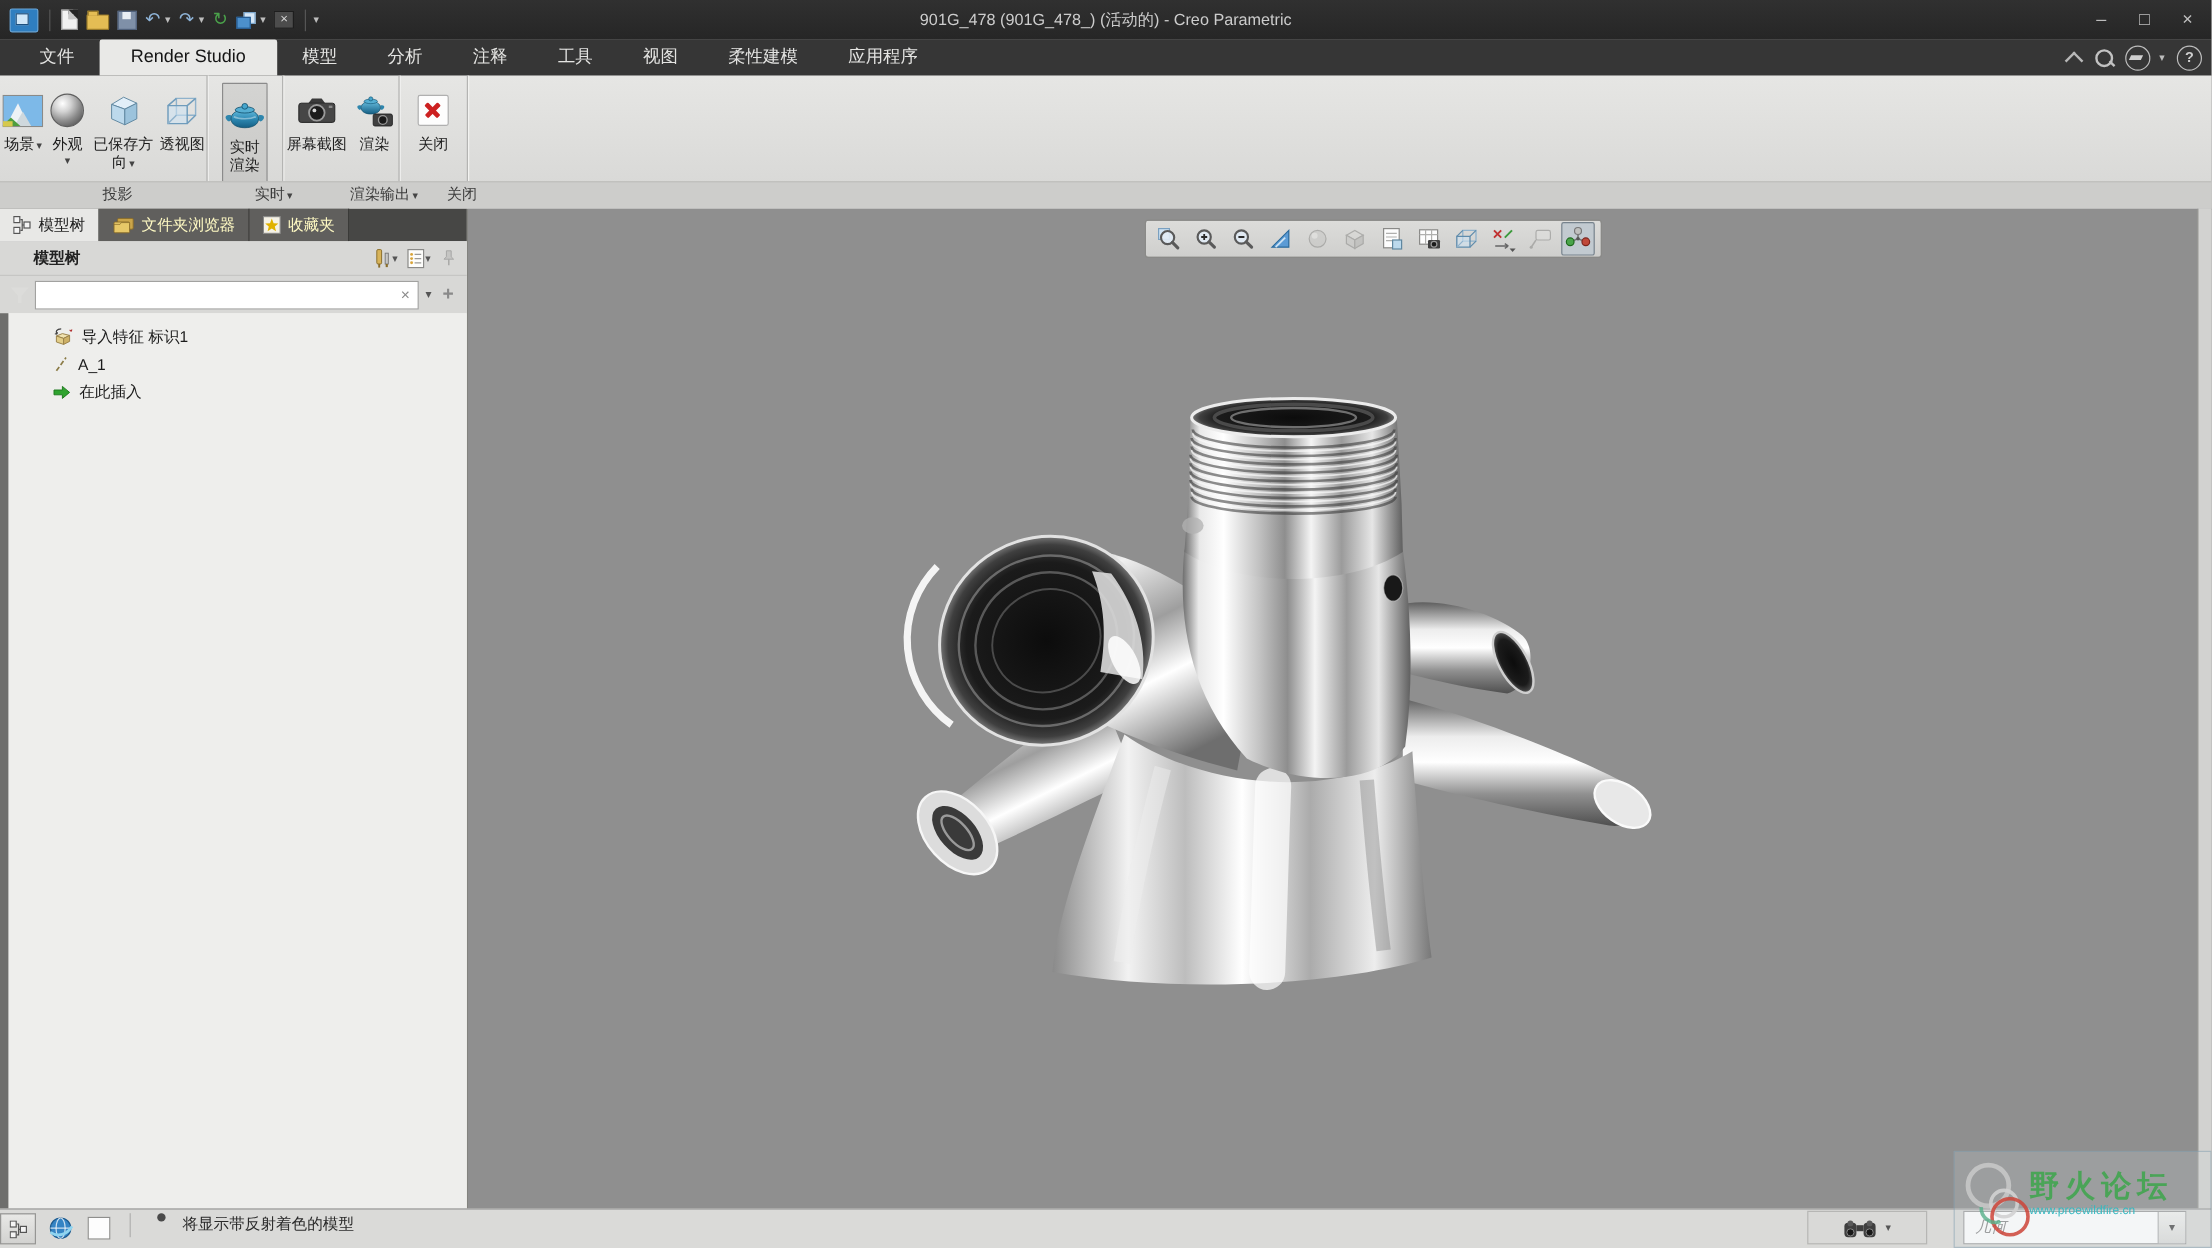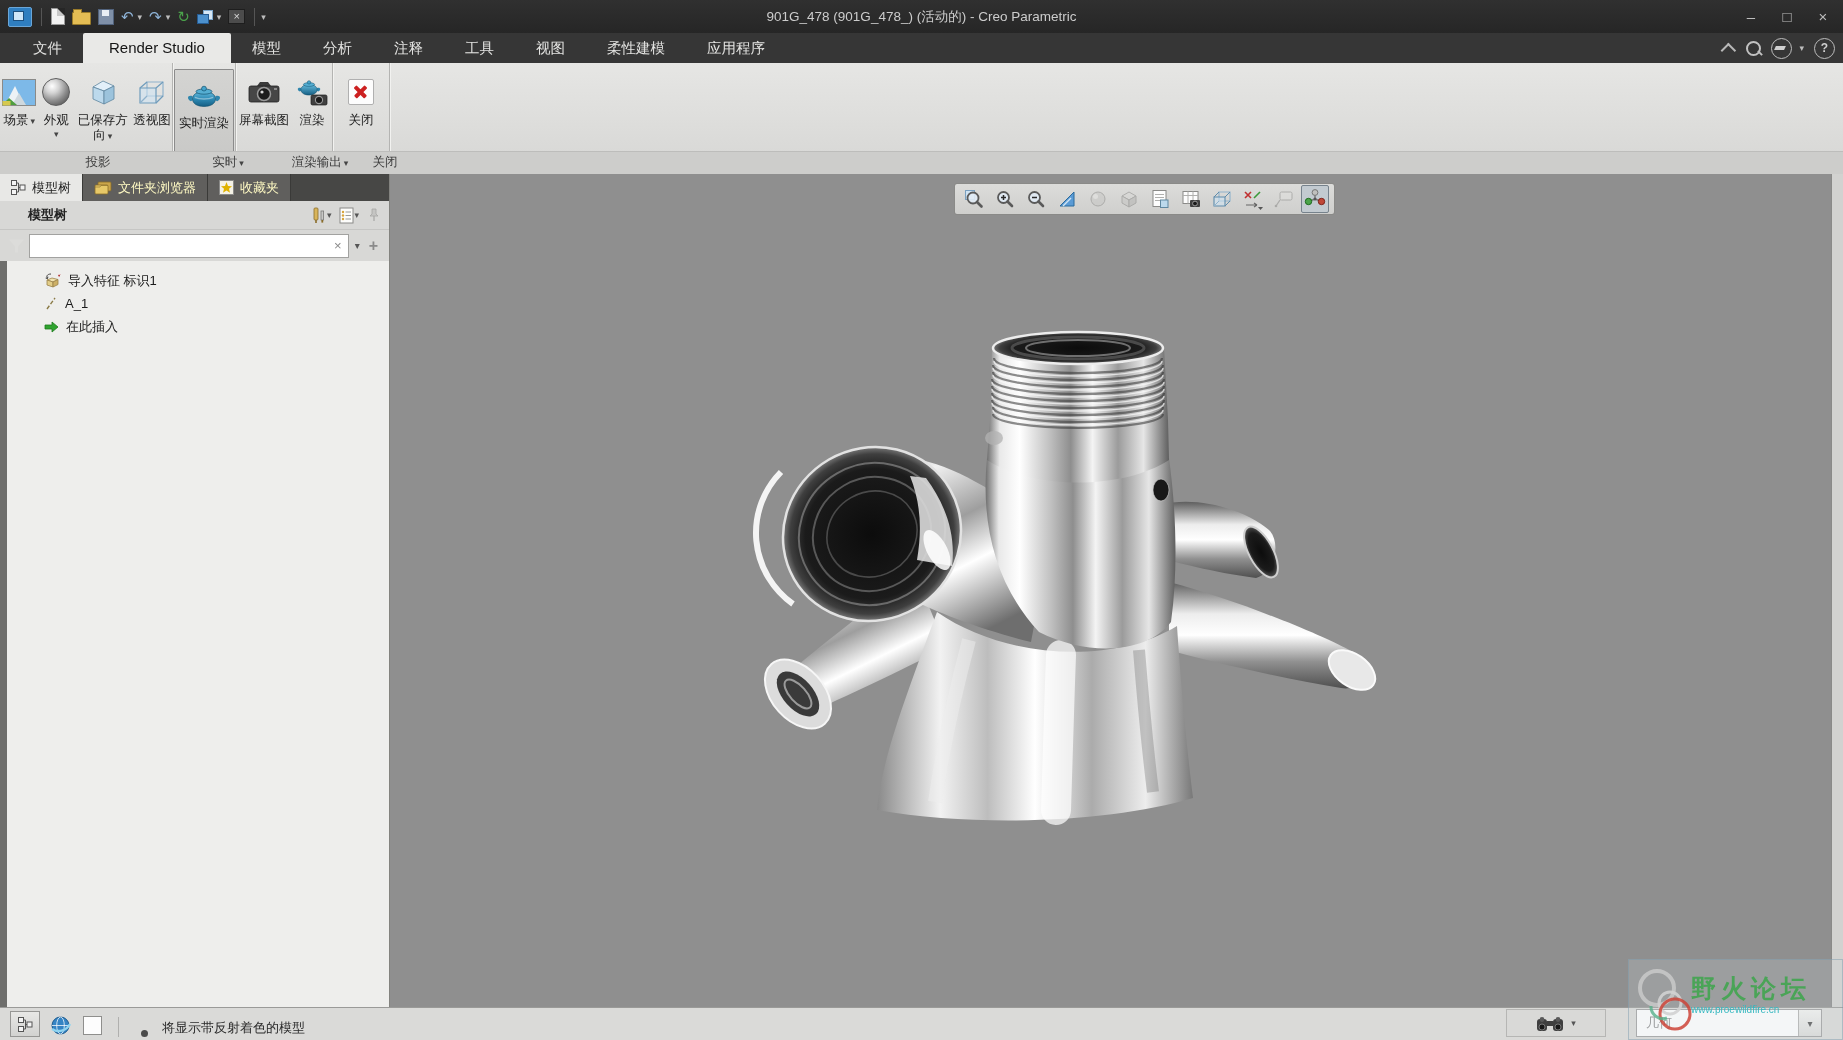"实时渲染" div.rb-btn { width: 58px -> 36px }
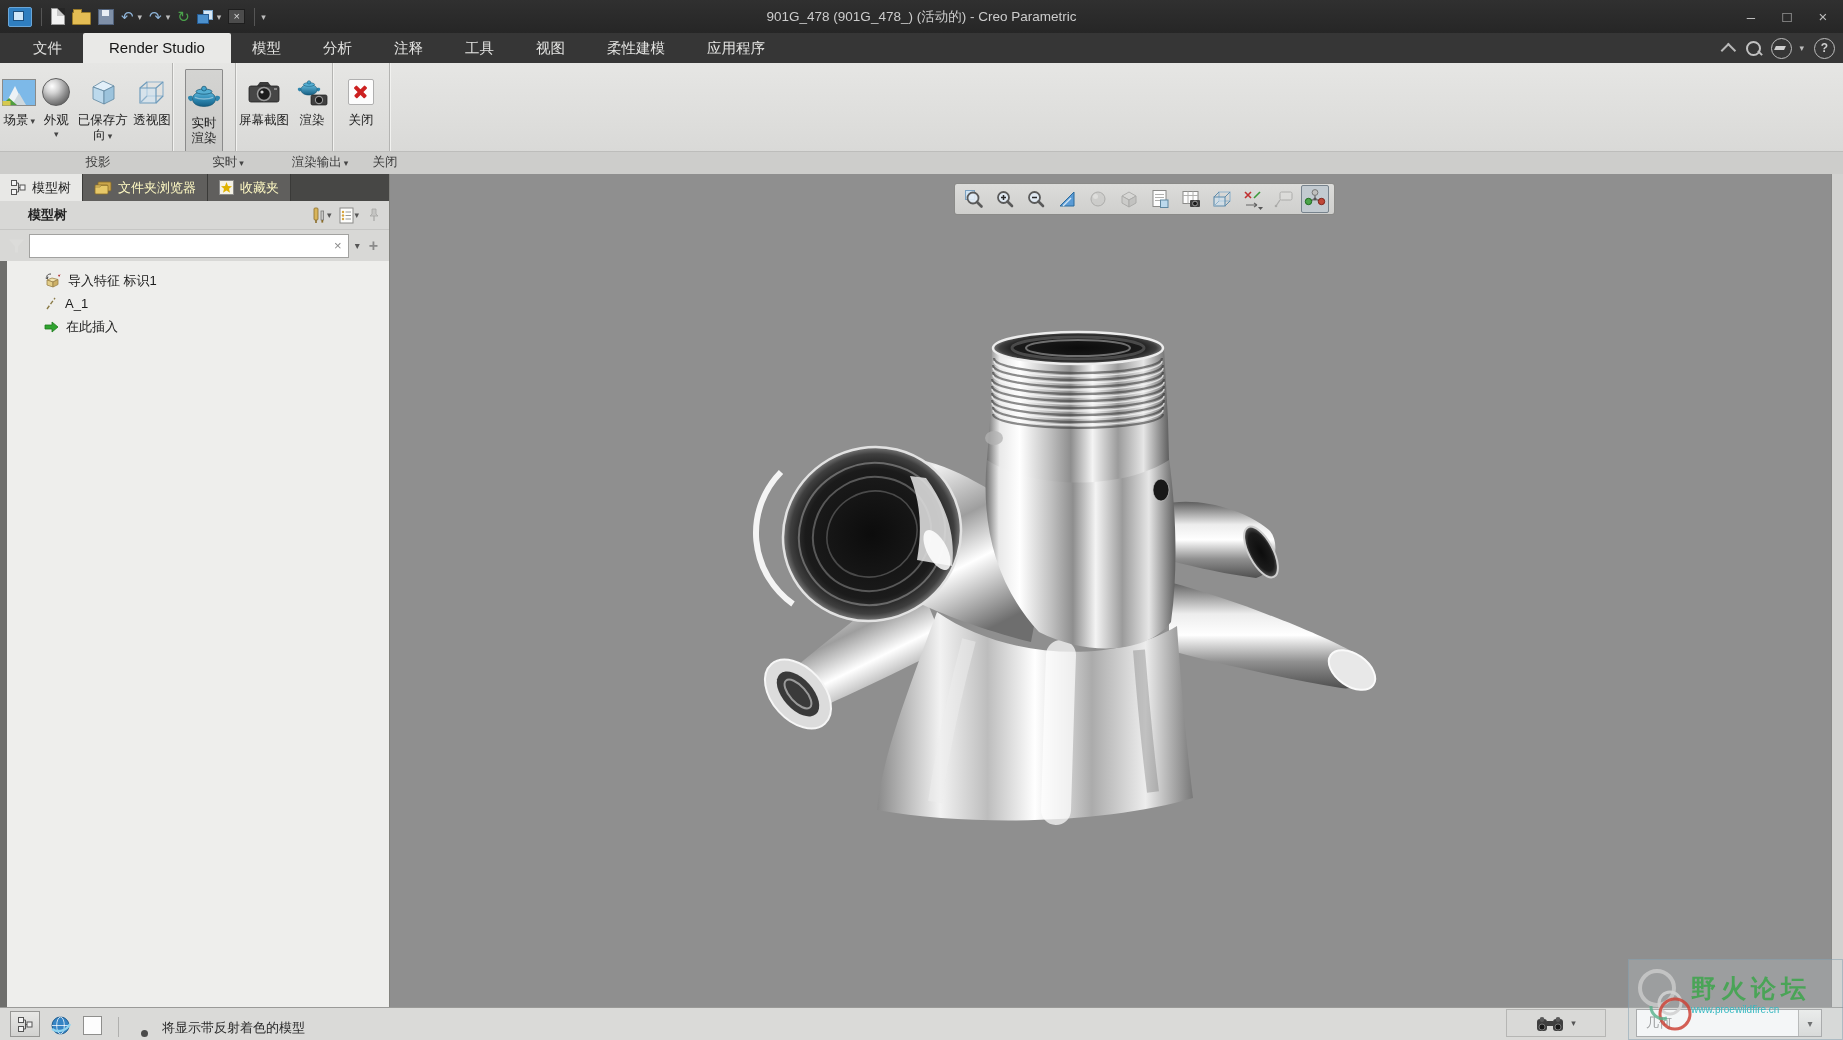"将显示带反射着色的模型" .sb-left { align-items: flex-end -> flex-start; padding-left: 10px -> 0 }
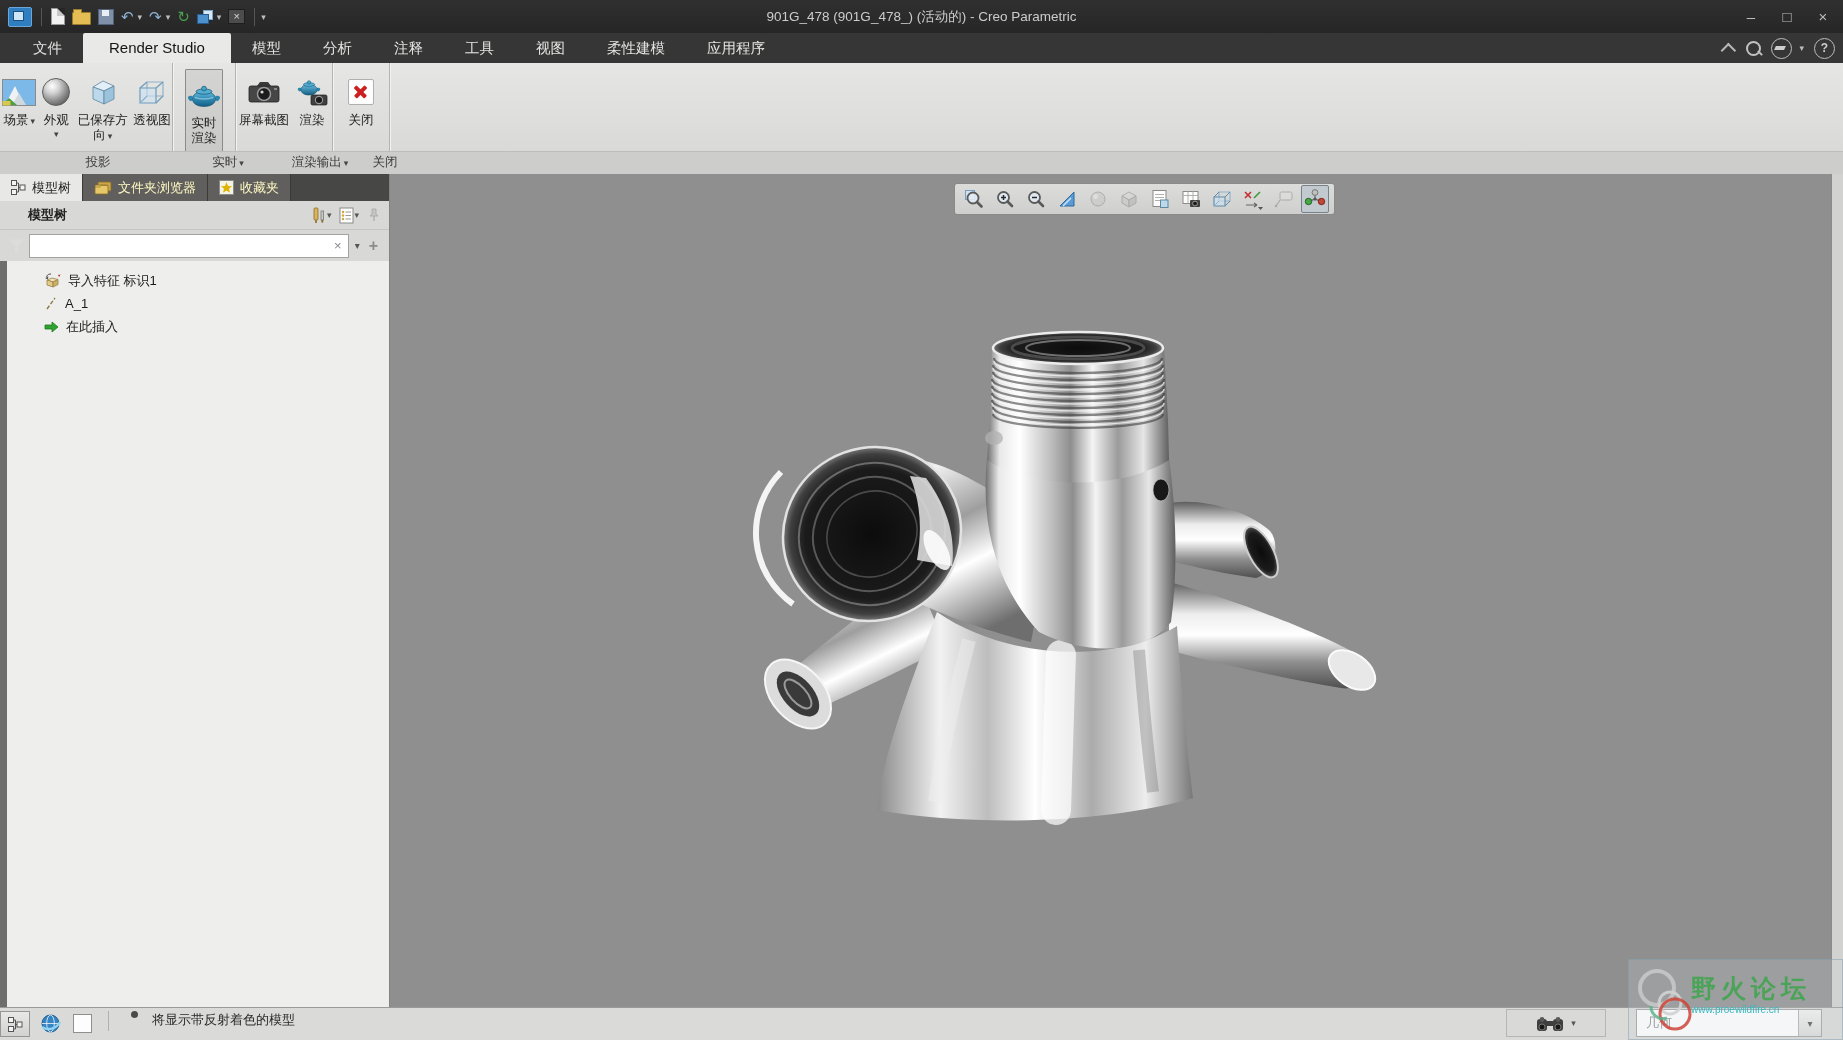"几何" .combo { font-style: none -> italic }
